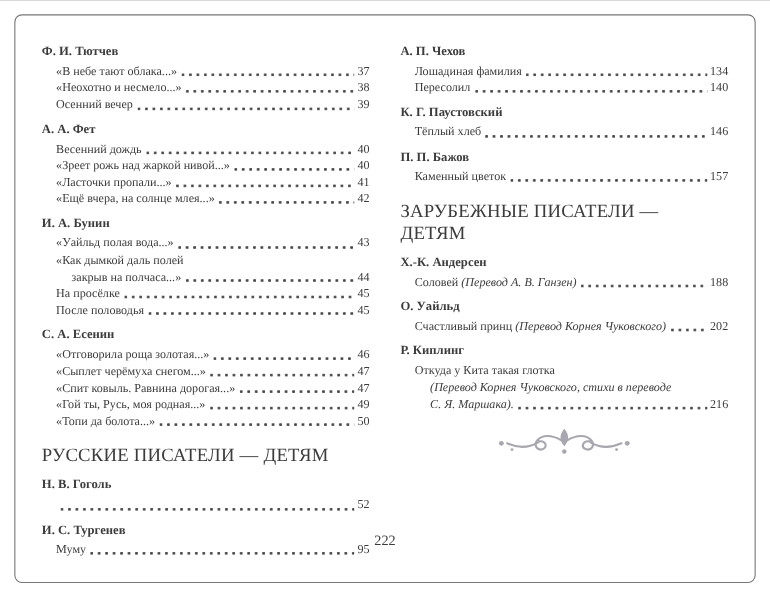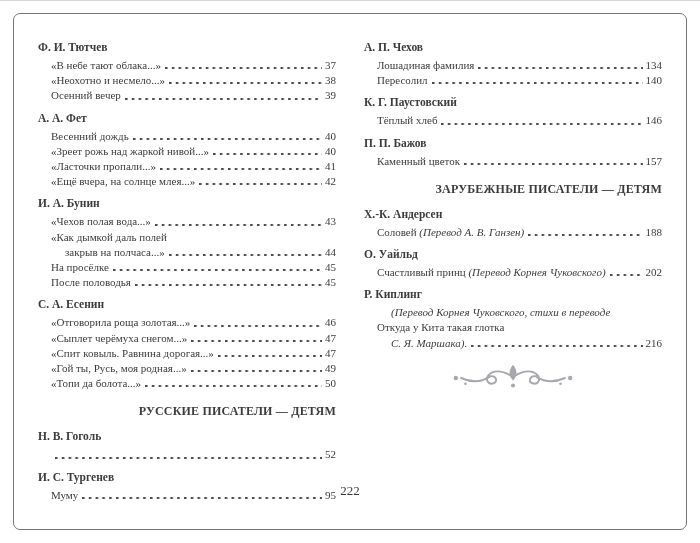"ЗАРУБЕЖНЫЕ ПИСАТЕЛИ — ДЕТЯМ" .section-header { font-size: 12px -> 17px; font-weight: bold -> normal; text-align: right -> left }
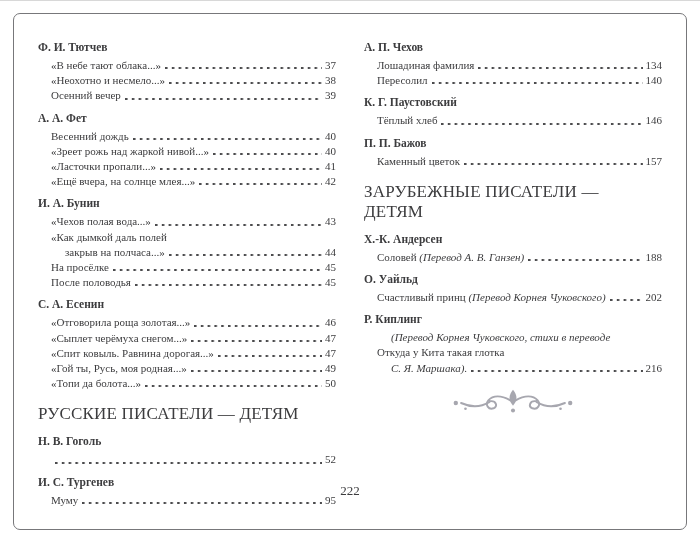"«Чехов полая вода...»" span { text: Чехов -> Уайльд }
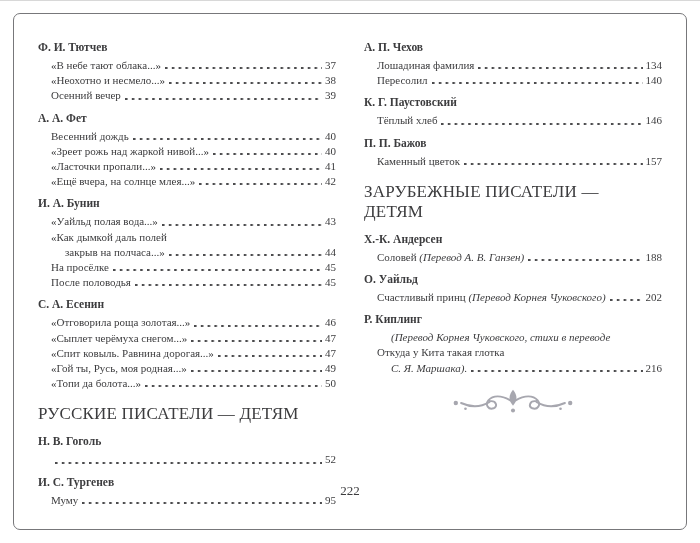"(Перевод Корнея Чуковского, стихи в" div.line { order: before "Откуда у Кита такая глотка" -> after "Откуда у Кита такая глотка" }
